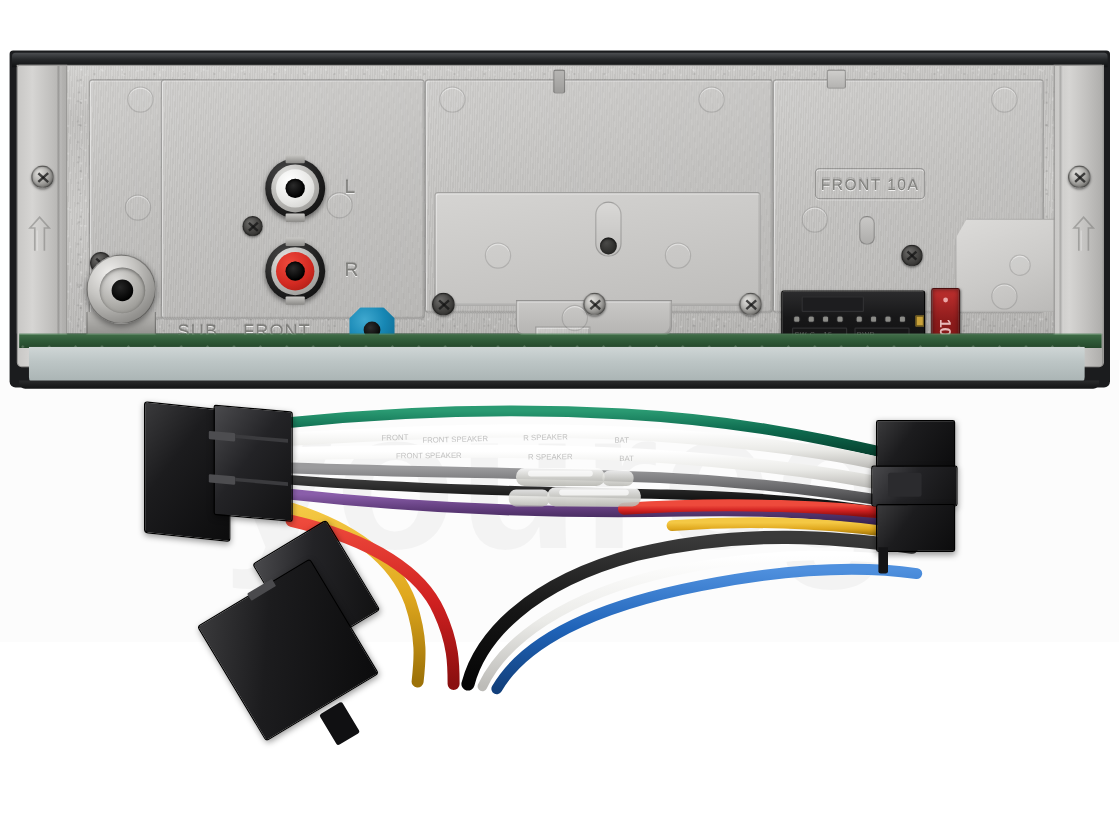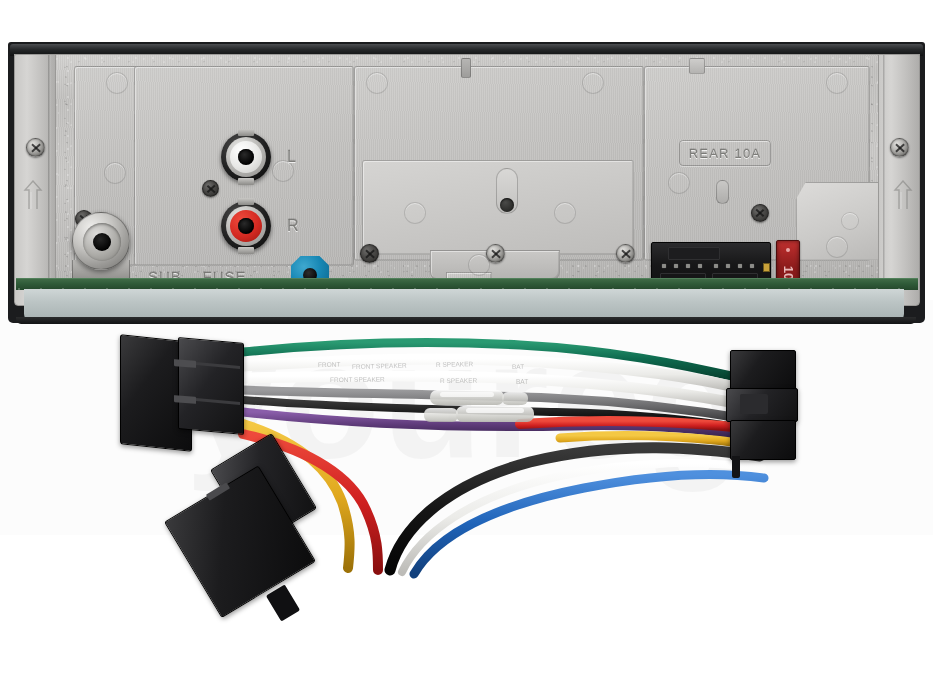"REAR 10A" span.emboss-text { text: REAR -> FRONT }
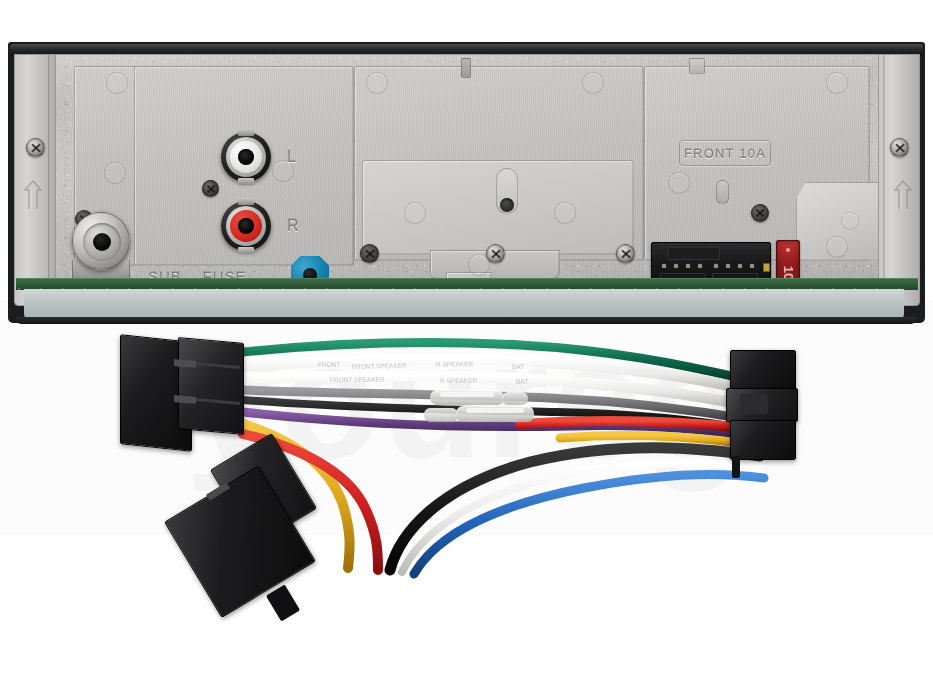"SUB FUSE" div.emboss-text { text: FUSE -> FRONT }
